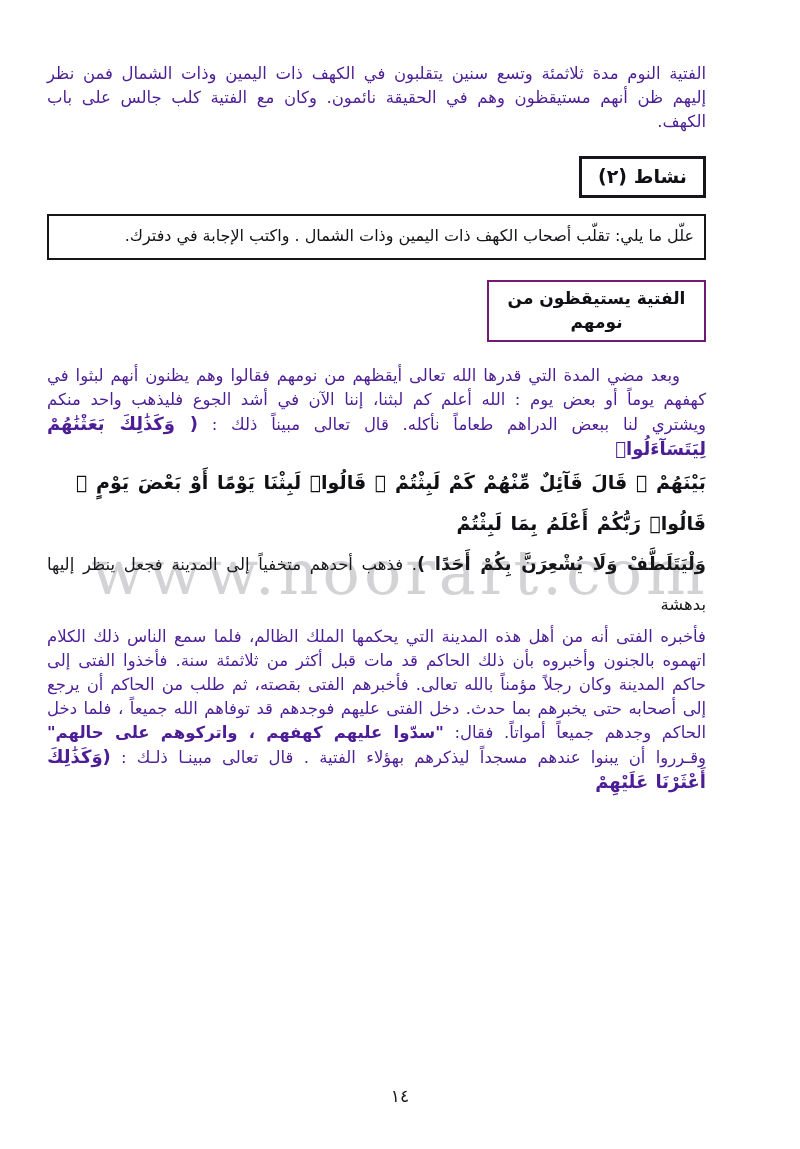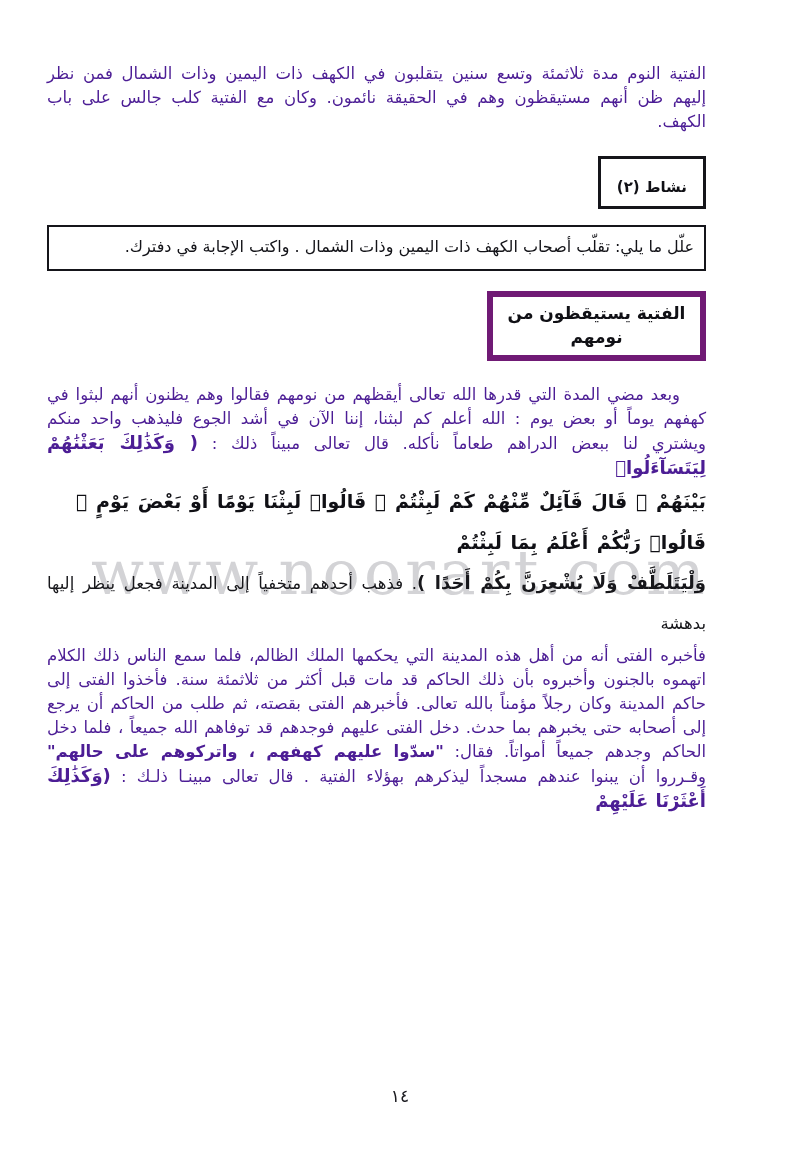"نشاط (٢)" .activity-box { font-size: 15px -> 19px; padding: 15px 16px 6px 16px -> 4px 16px 6px 16px }
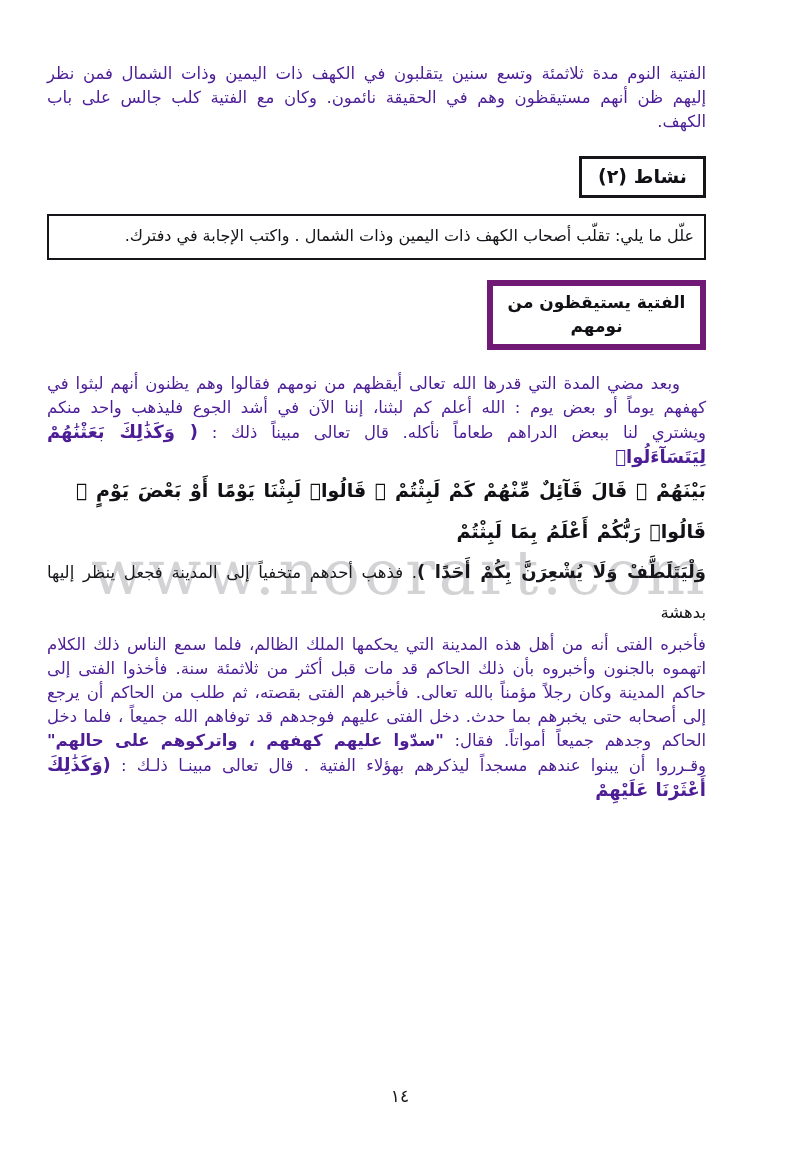"الفتية يستيقظون من نومهم" .heading-box { border: 6px solid #701a75 -> 2px solid #701a75 }
